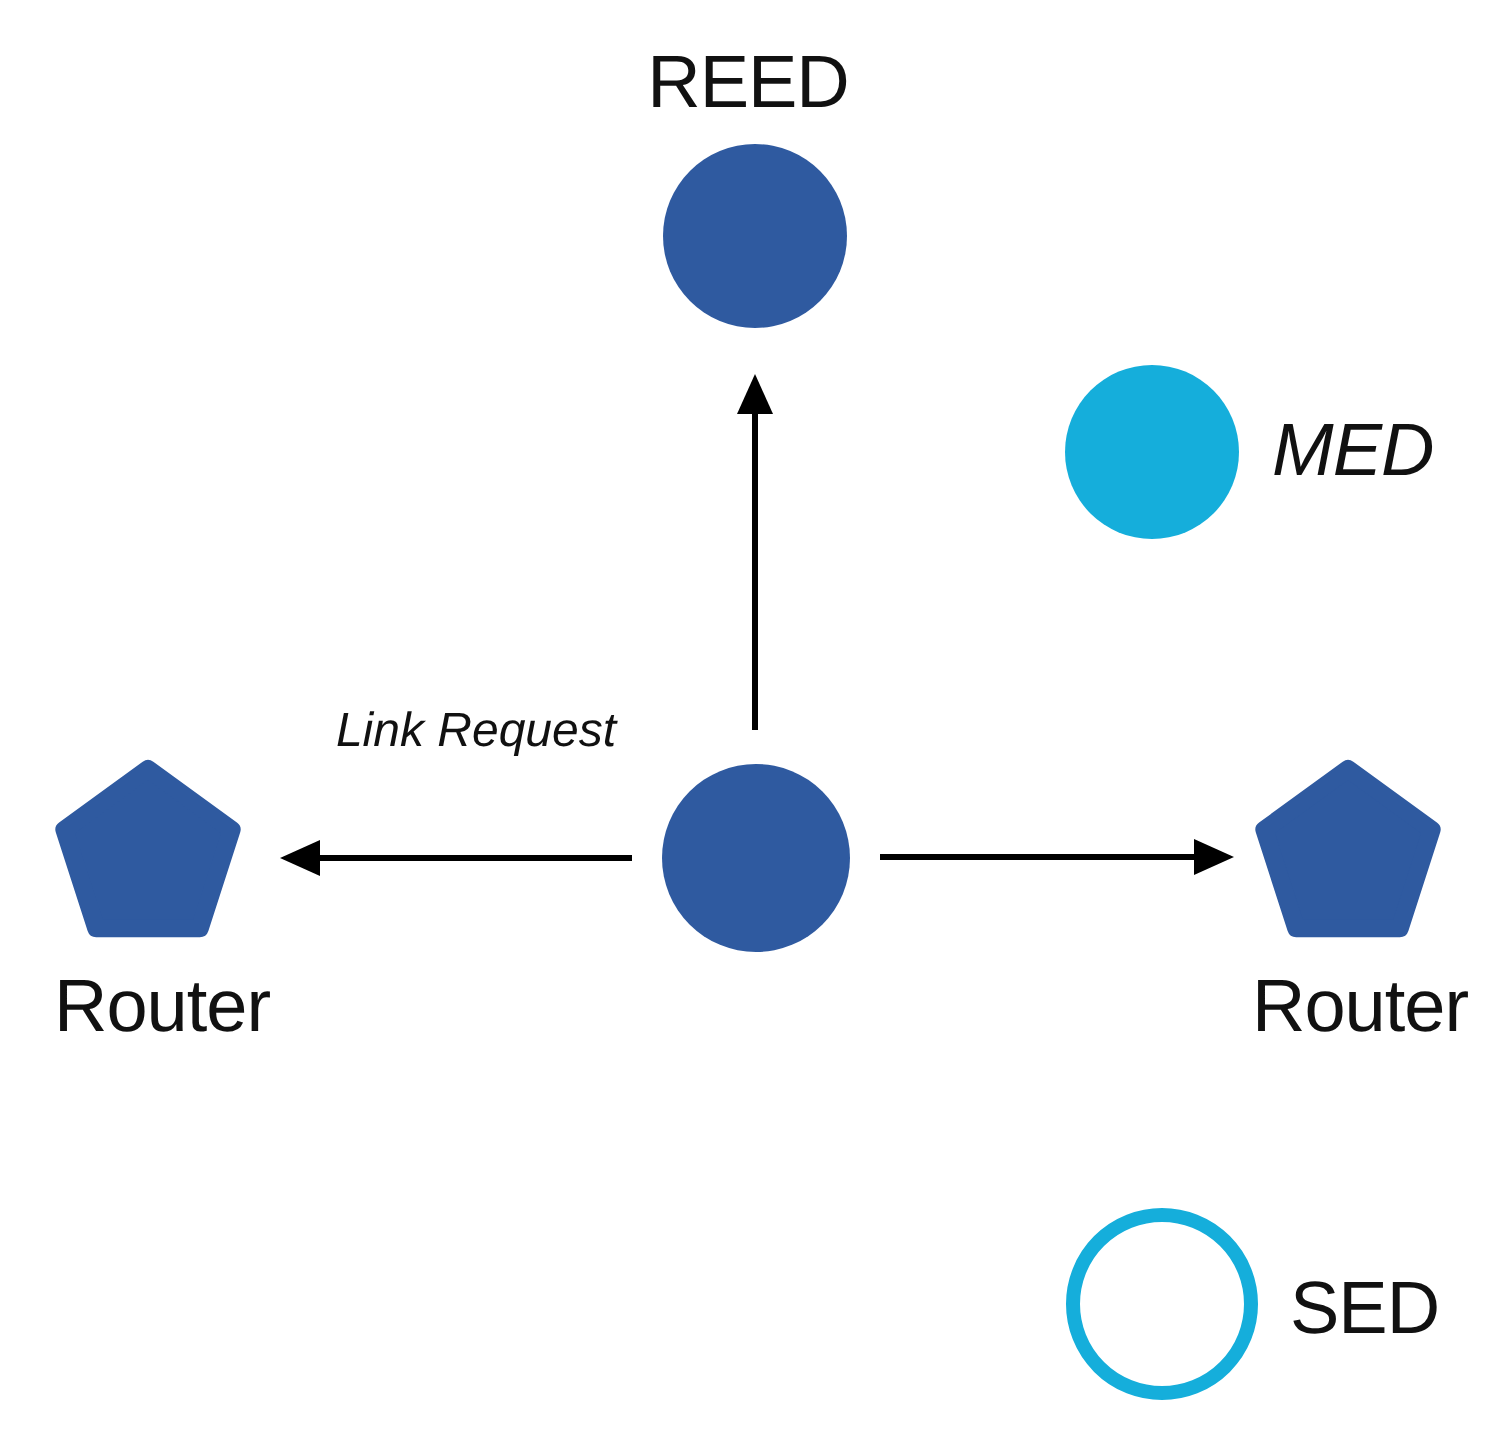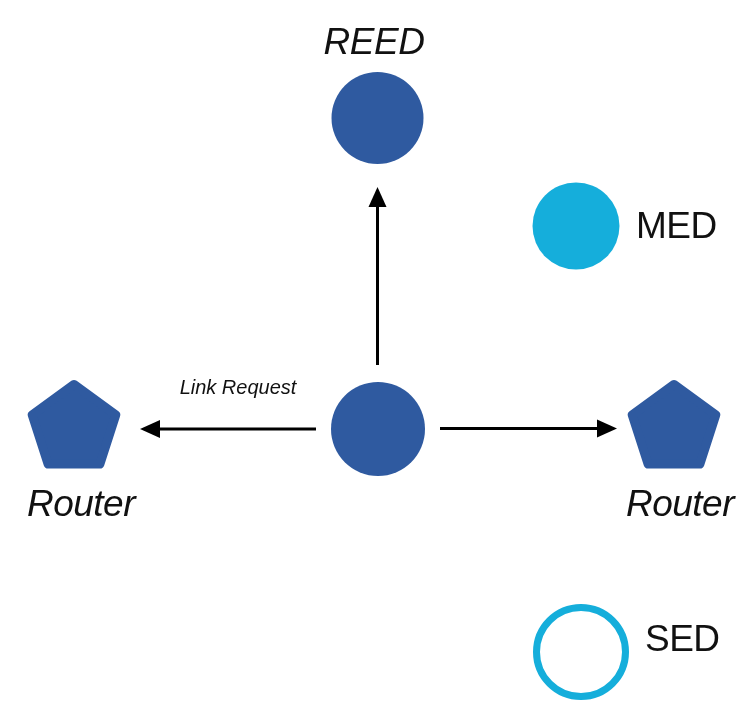"REED" .center-xy { font-style: italic -> none }
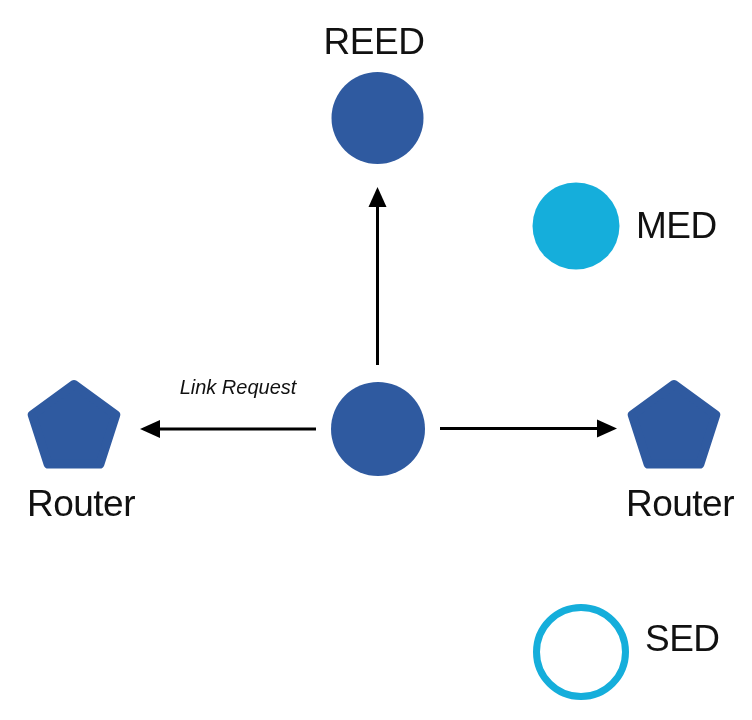"MED" div.lbl { font-style: none -> italic }
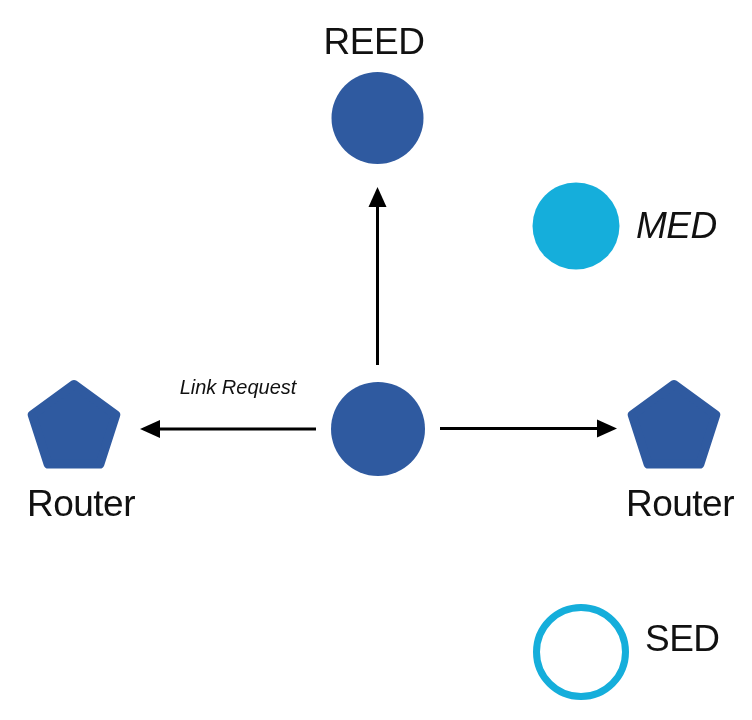"Link Request" .annotation { font-size: 20px -> 24px; top: 374px -> 353px }
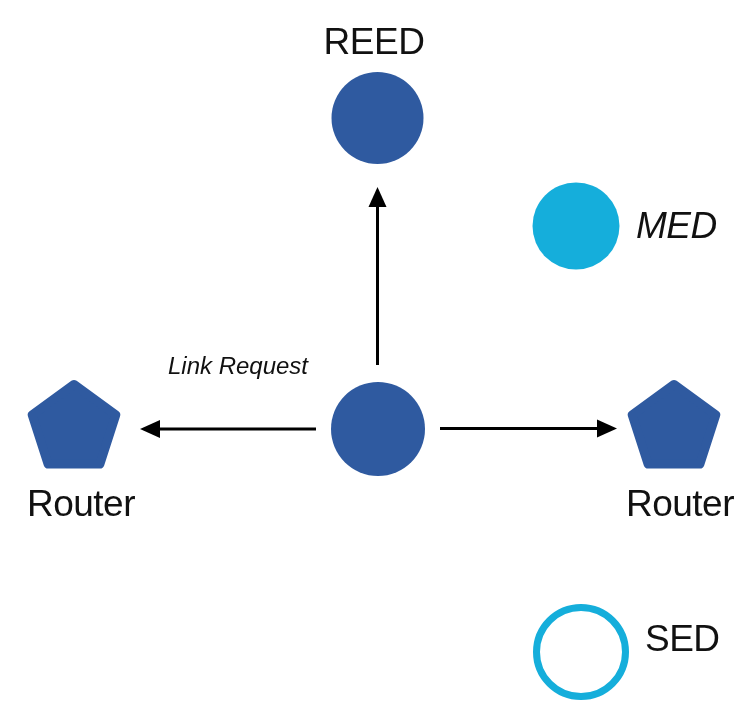"SED" div.lbl { top: 638px -> 654px }
